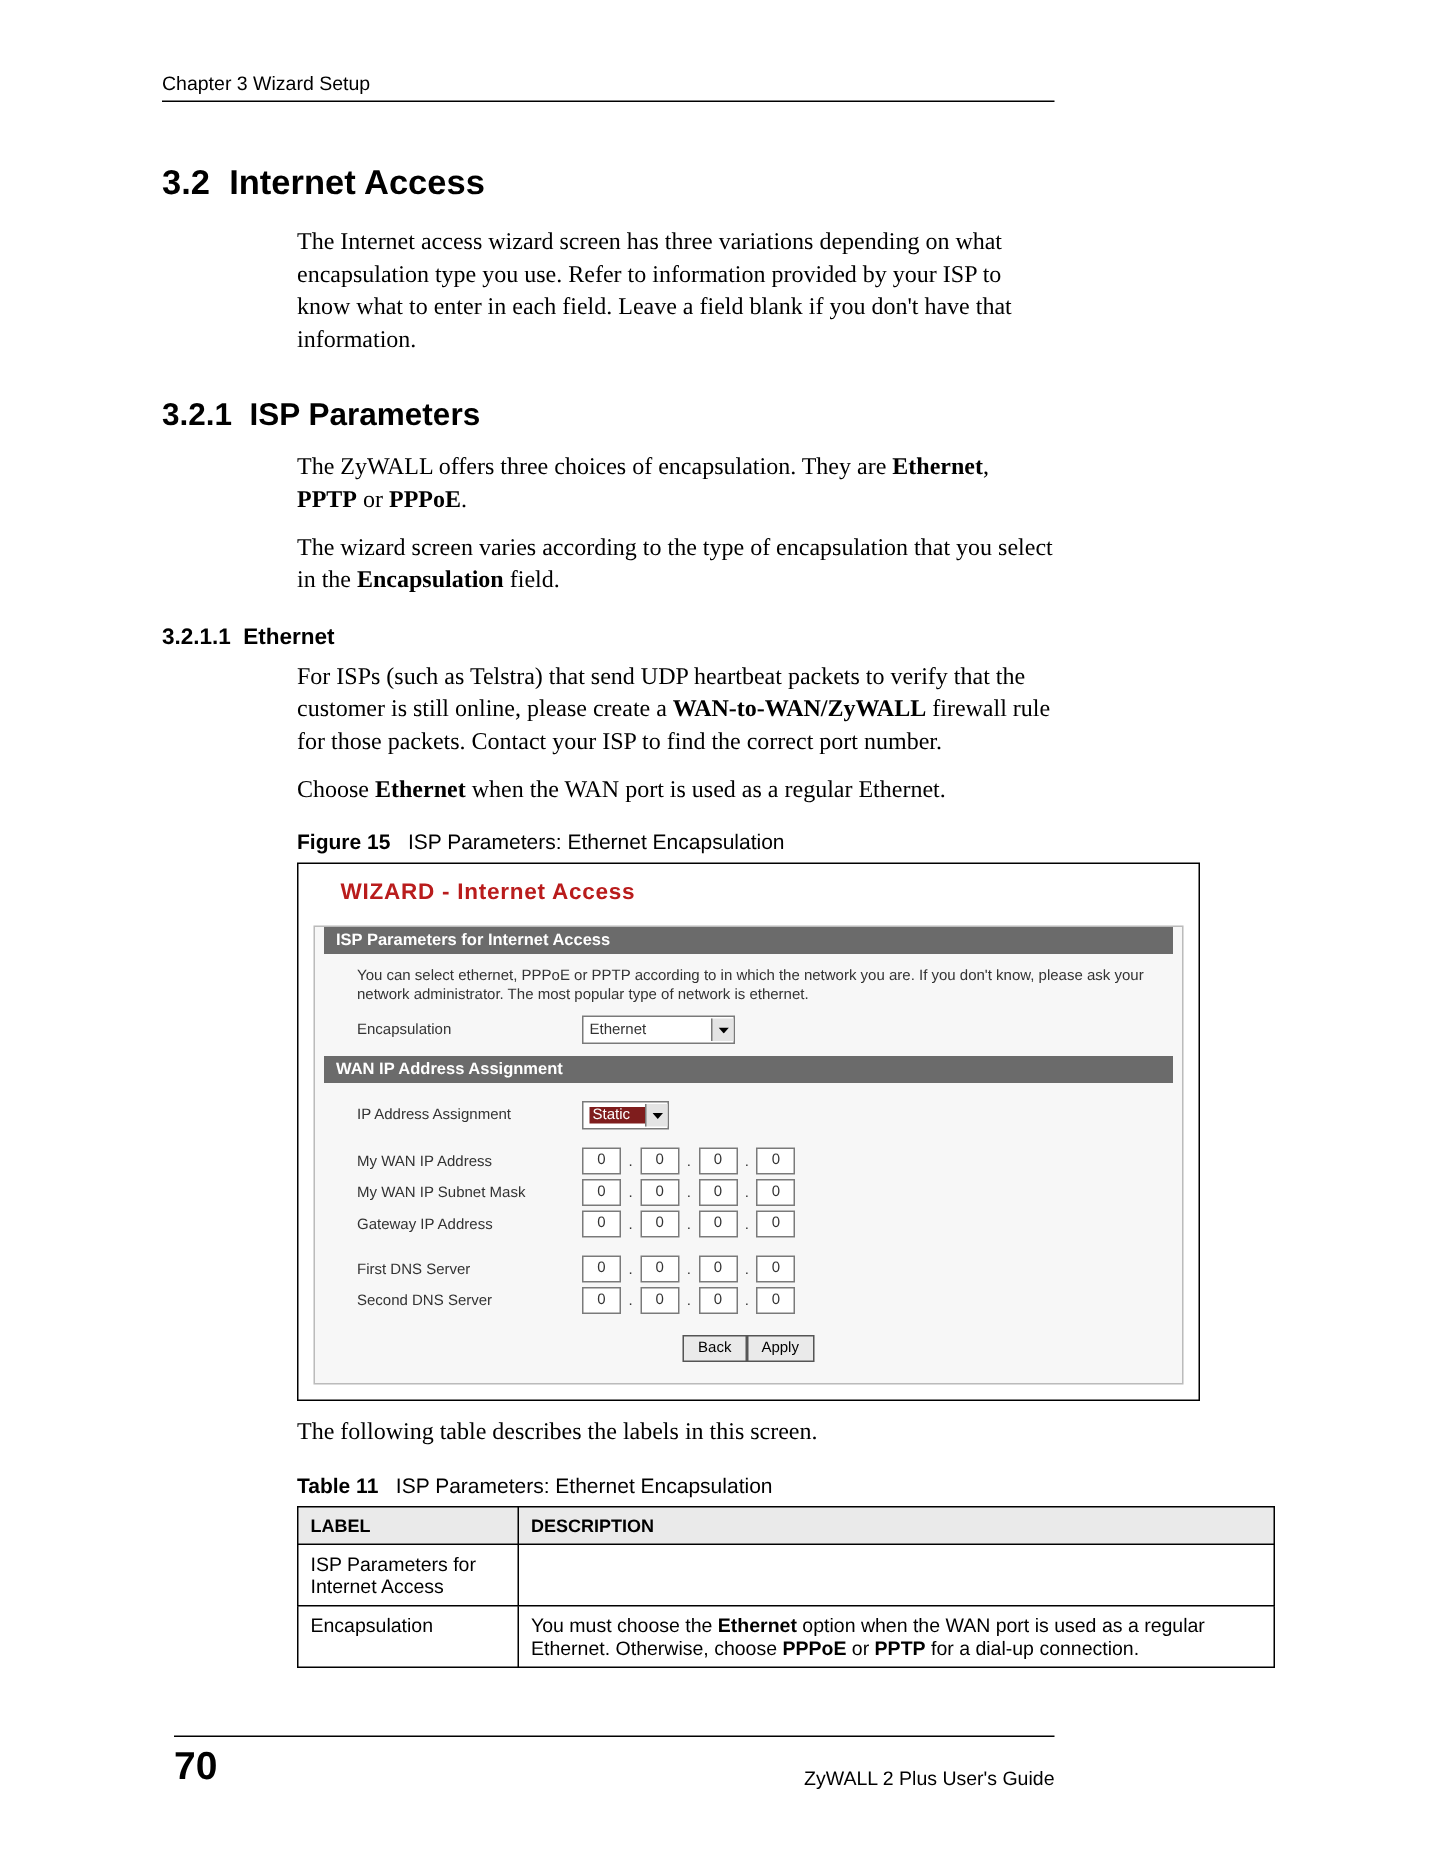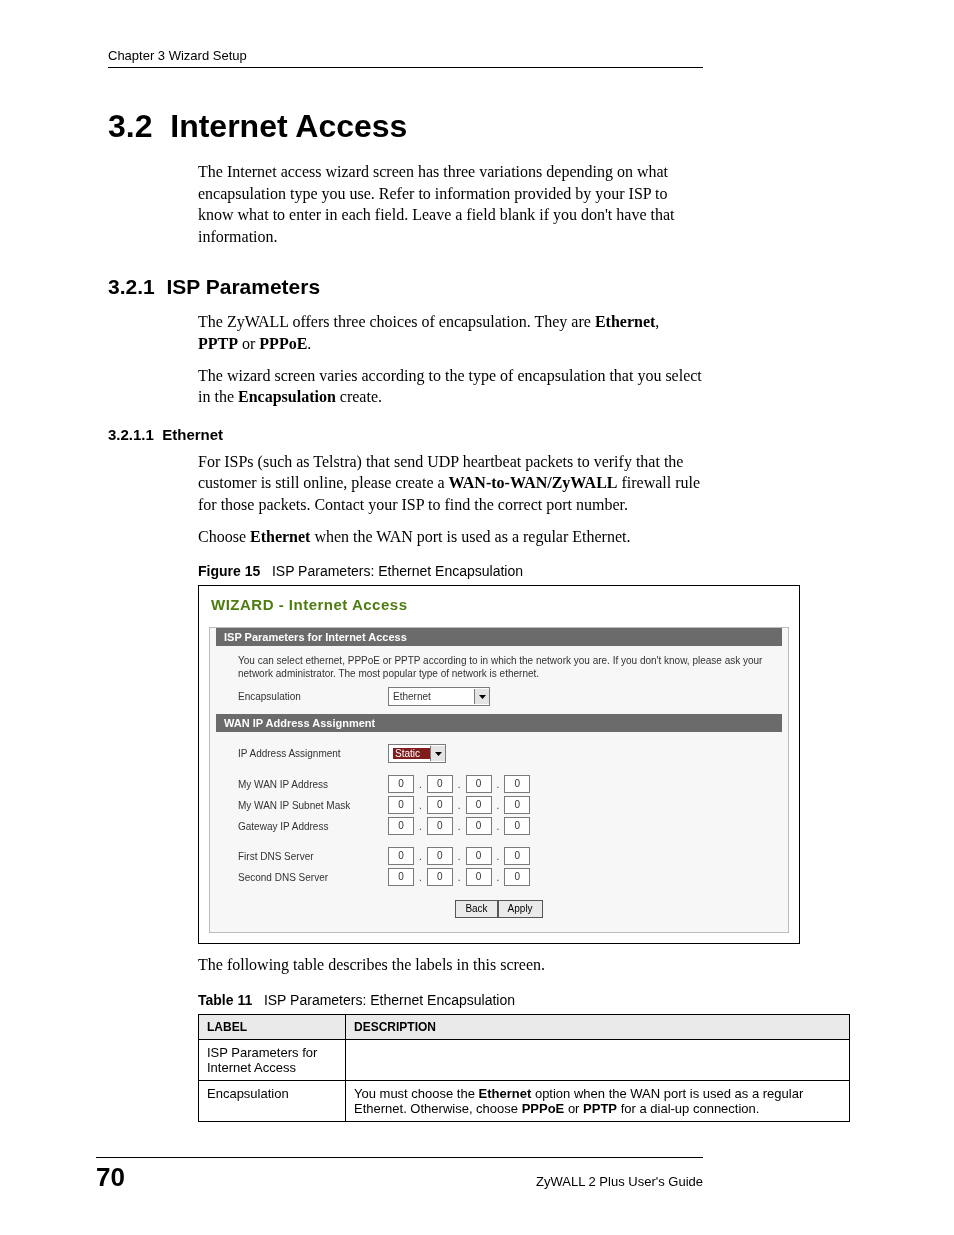"3.2 Internet Access" h1.section-heading { font-size: 32px -> 23px }
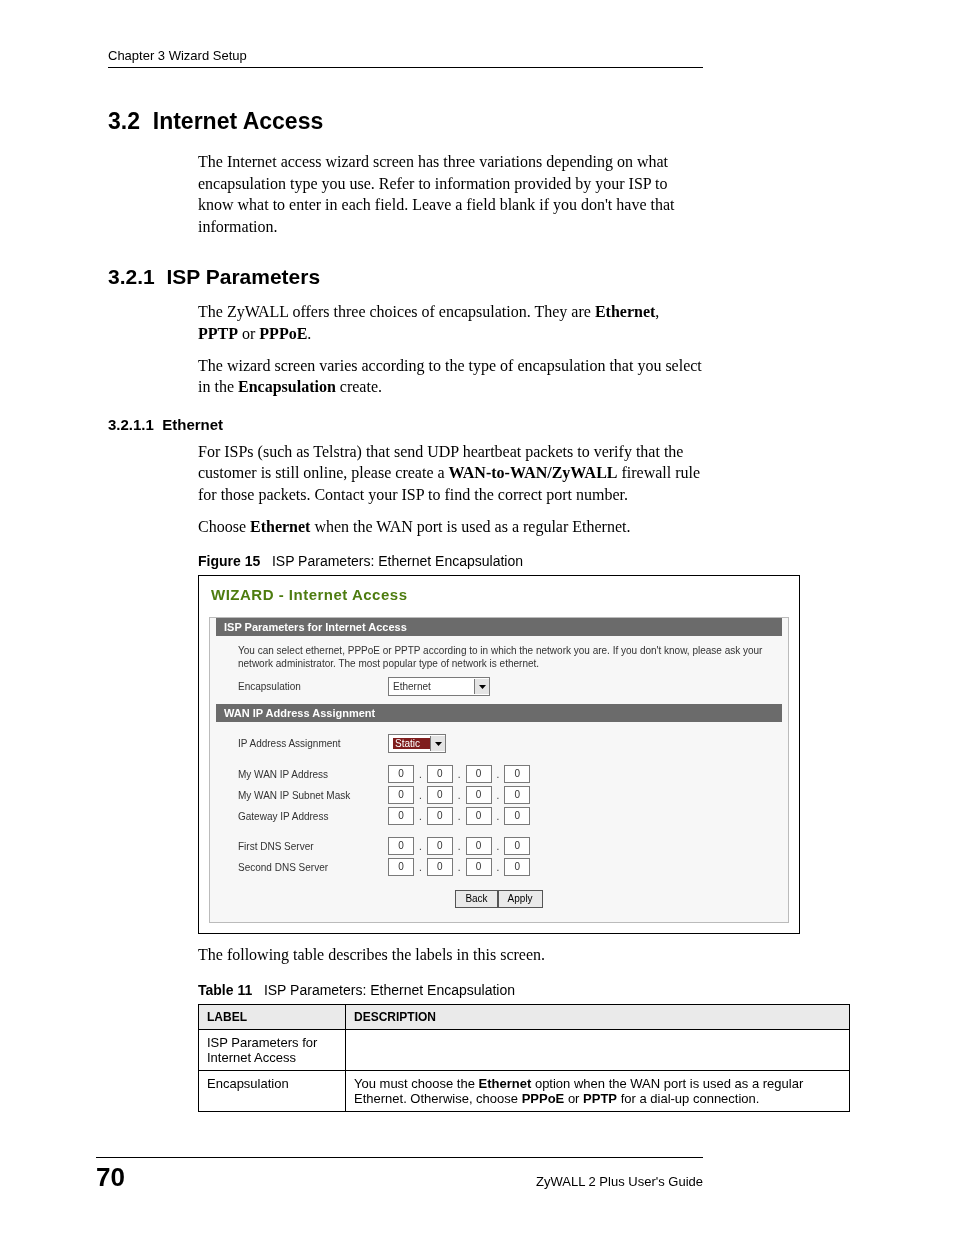"create." span { text: create -> field }
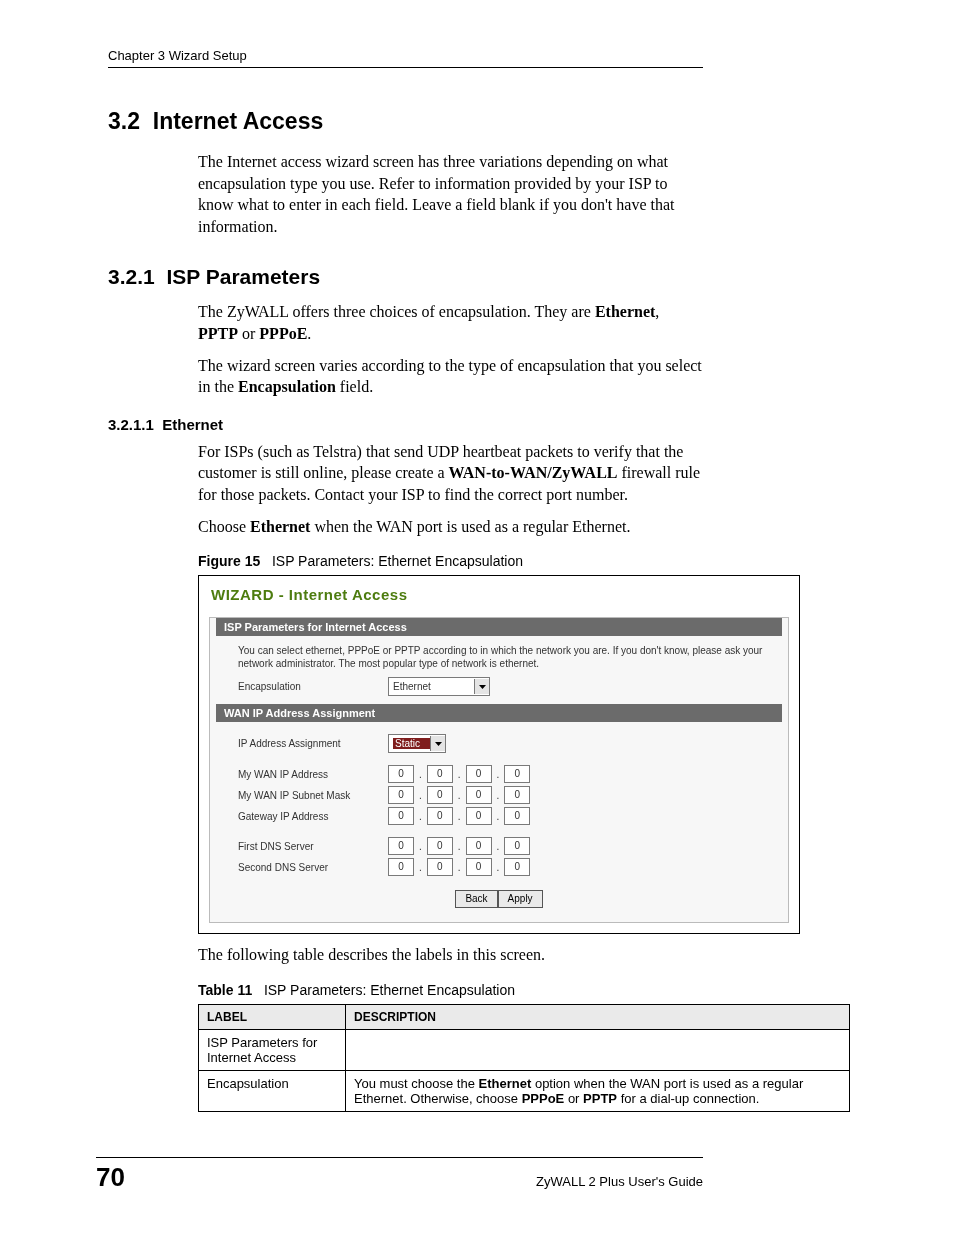"WIZARD - Internet Access" .screenshot .wizard-title { color: #4d7c0f -> #b91c1c; margin-left: none -> 16px }
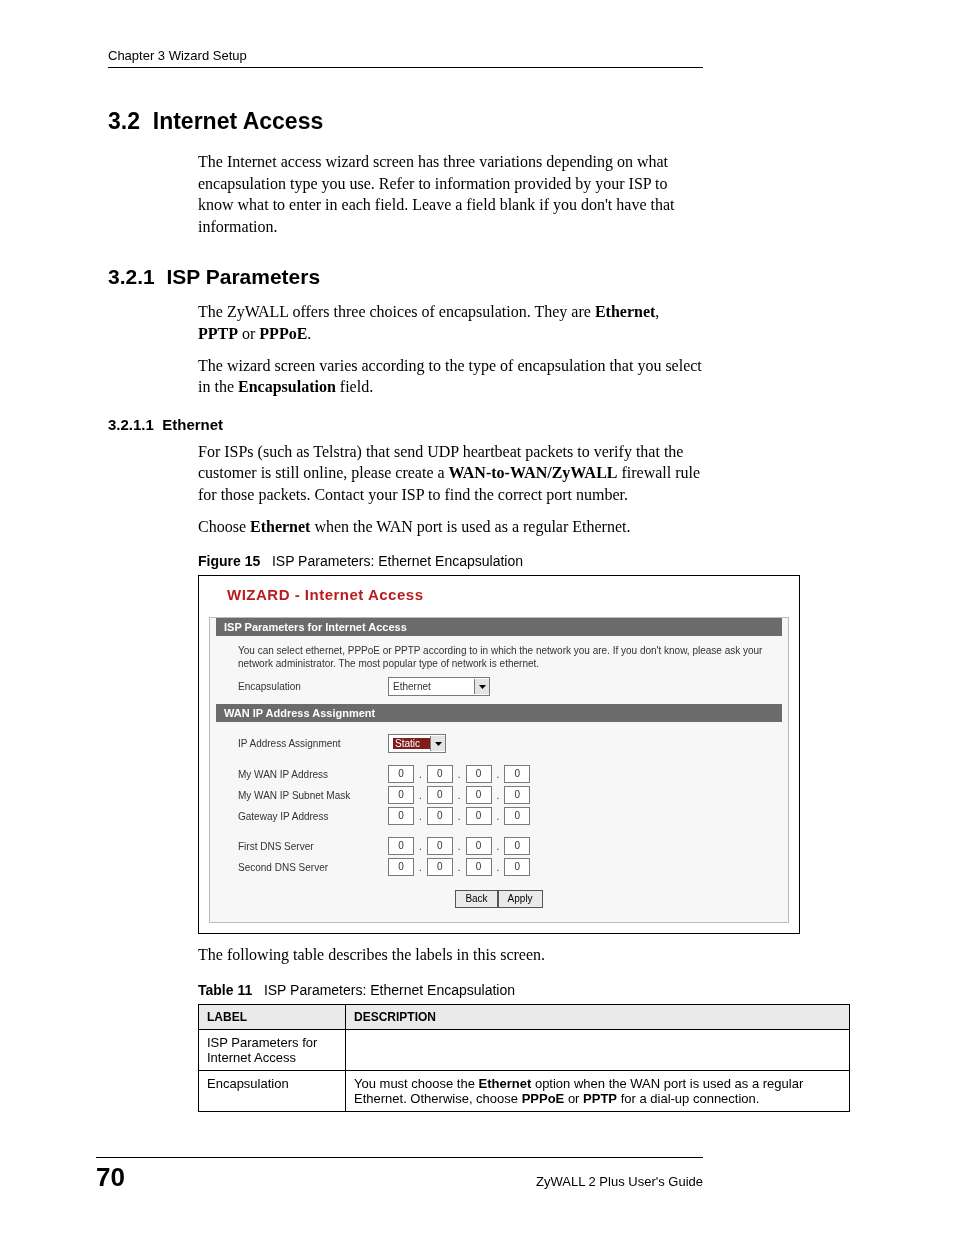"70" .page-footer { align-items: center -> flex-end; left: 96px -> 116px }
